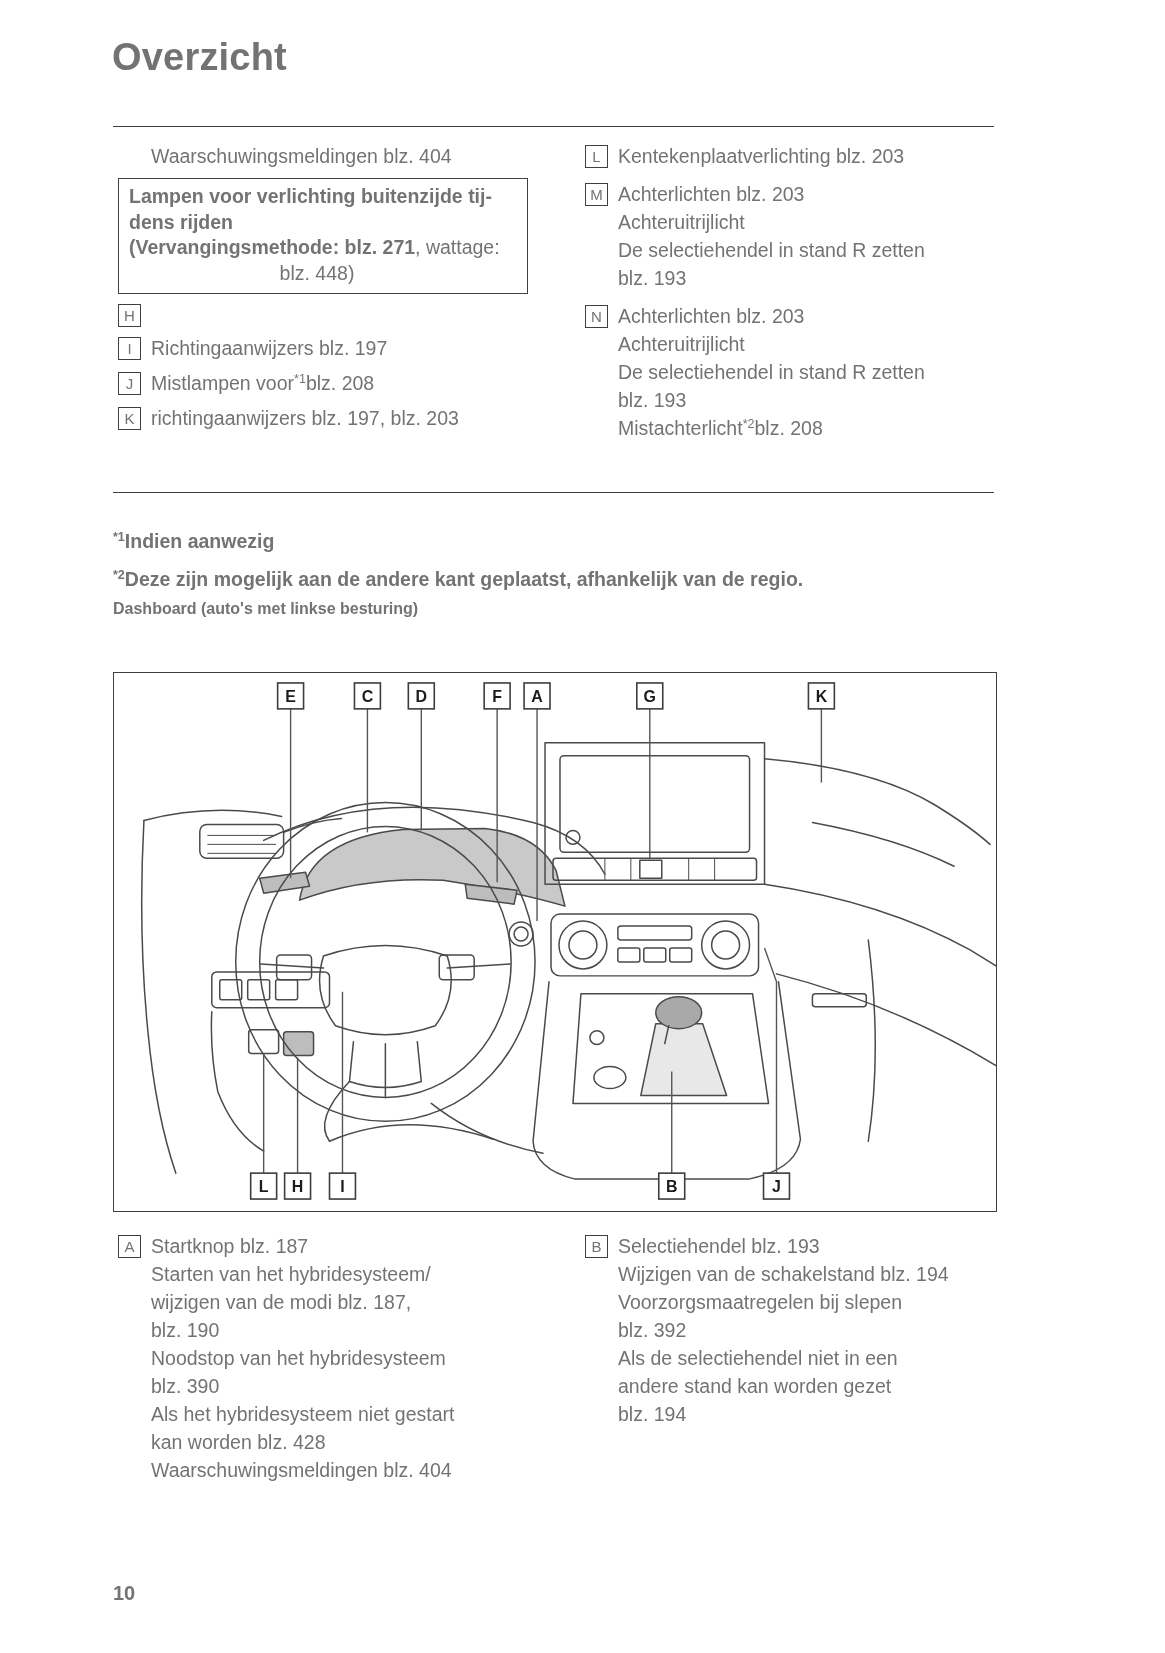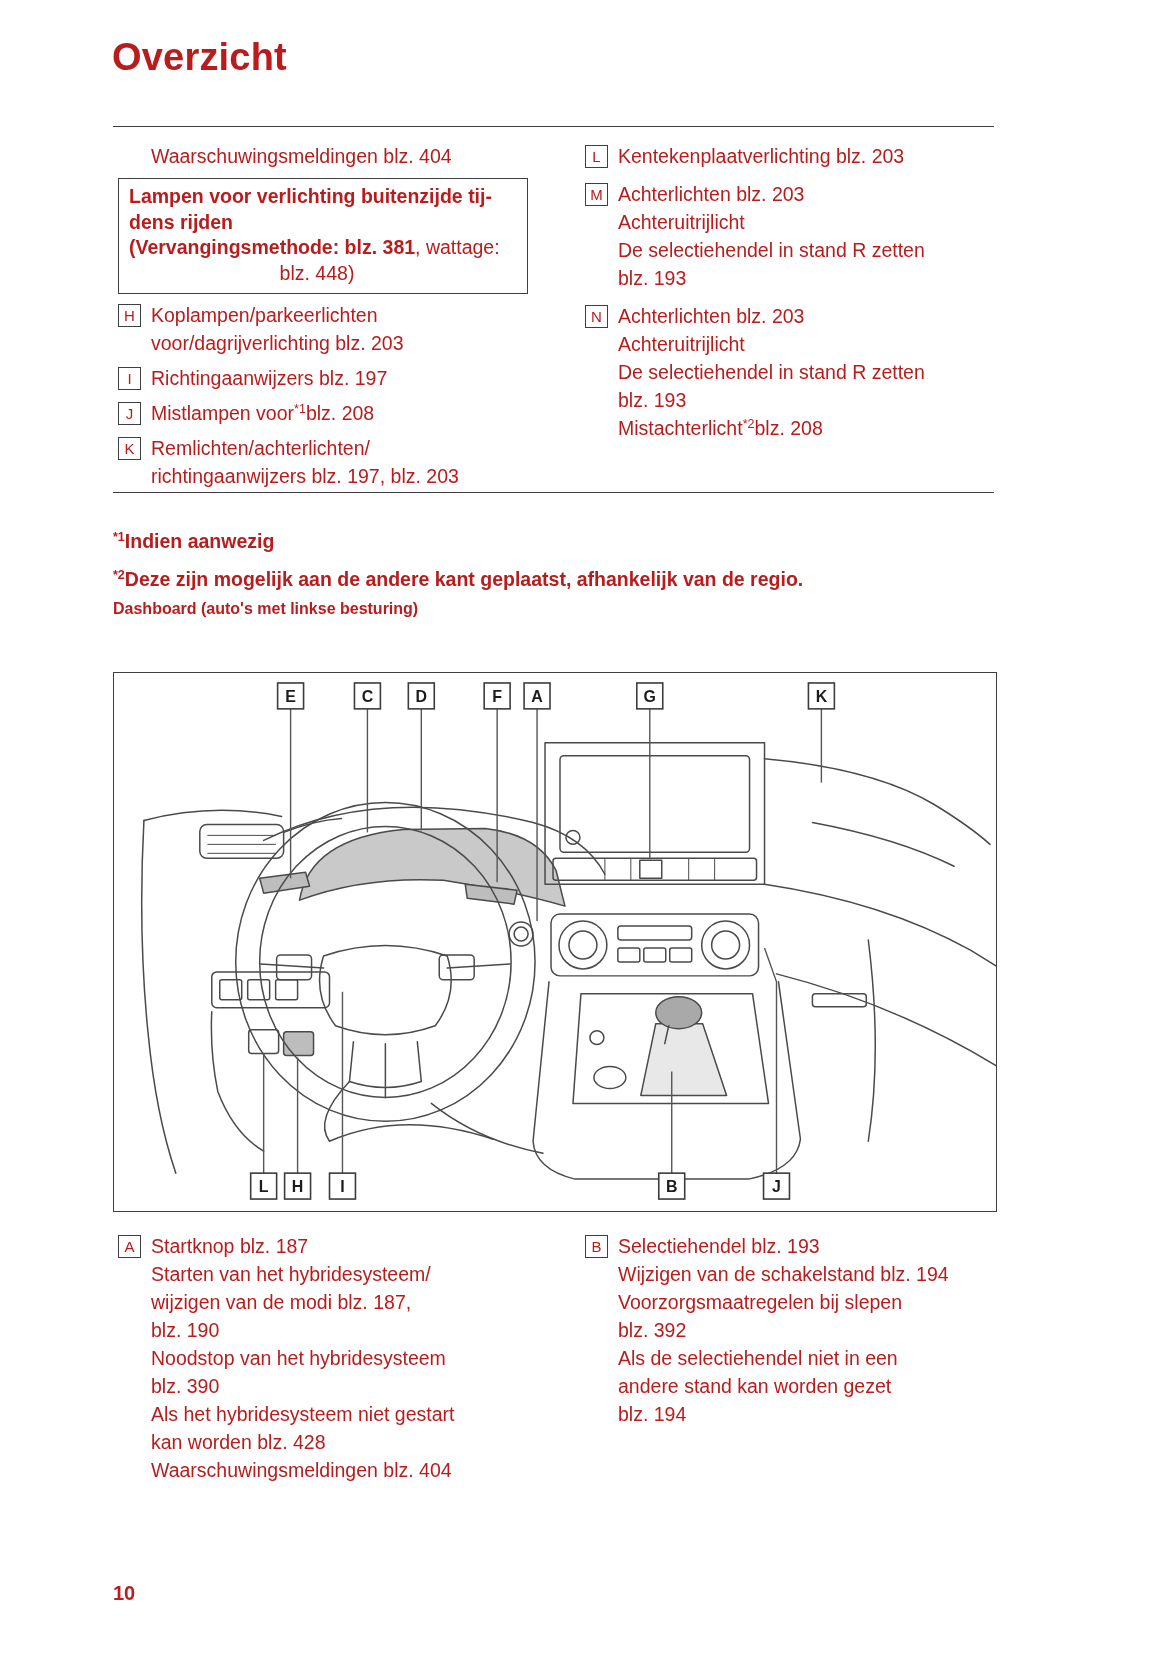"Overzicht" .page { color: #b91c1c -> #737373 }
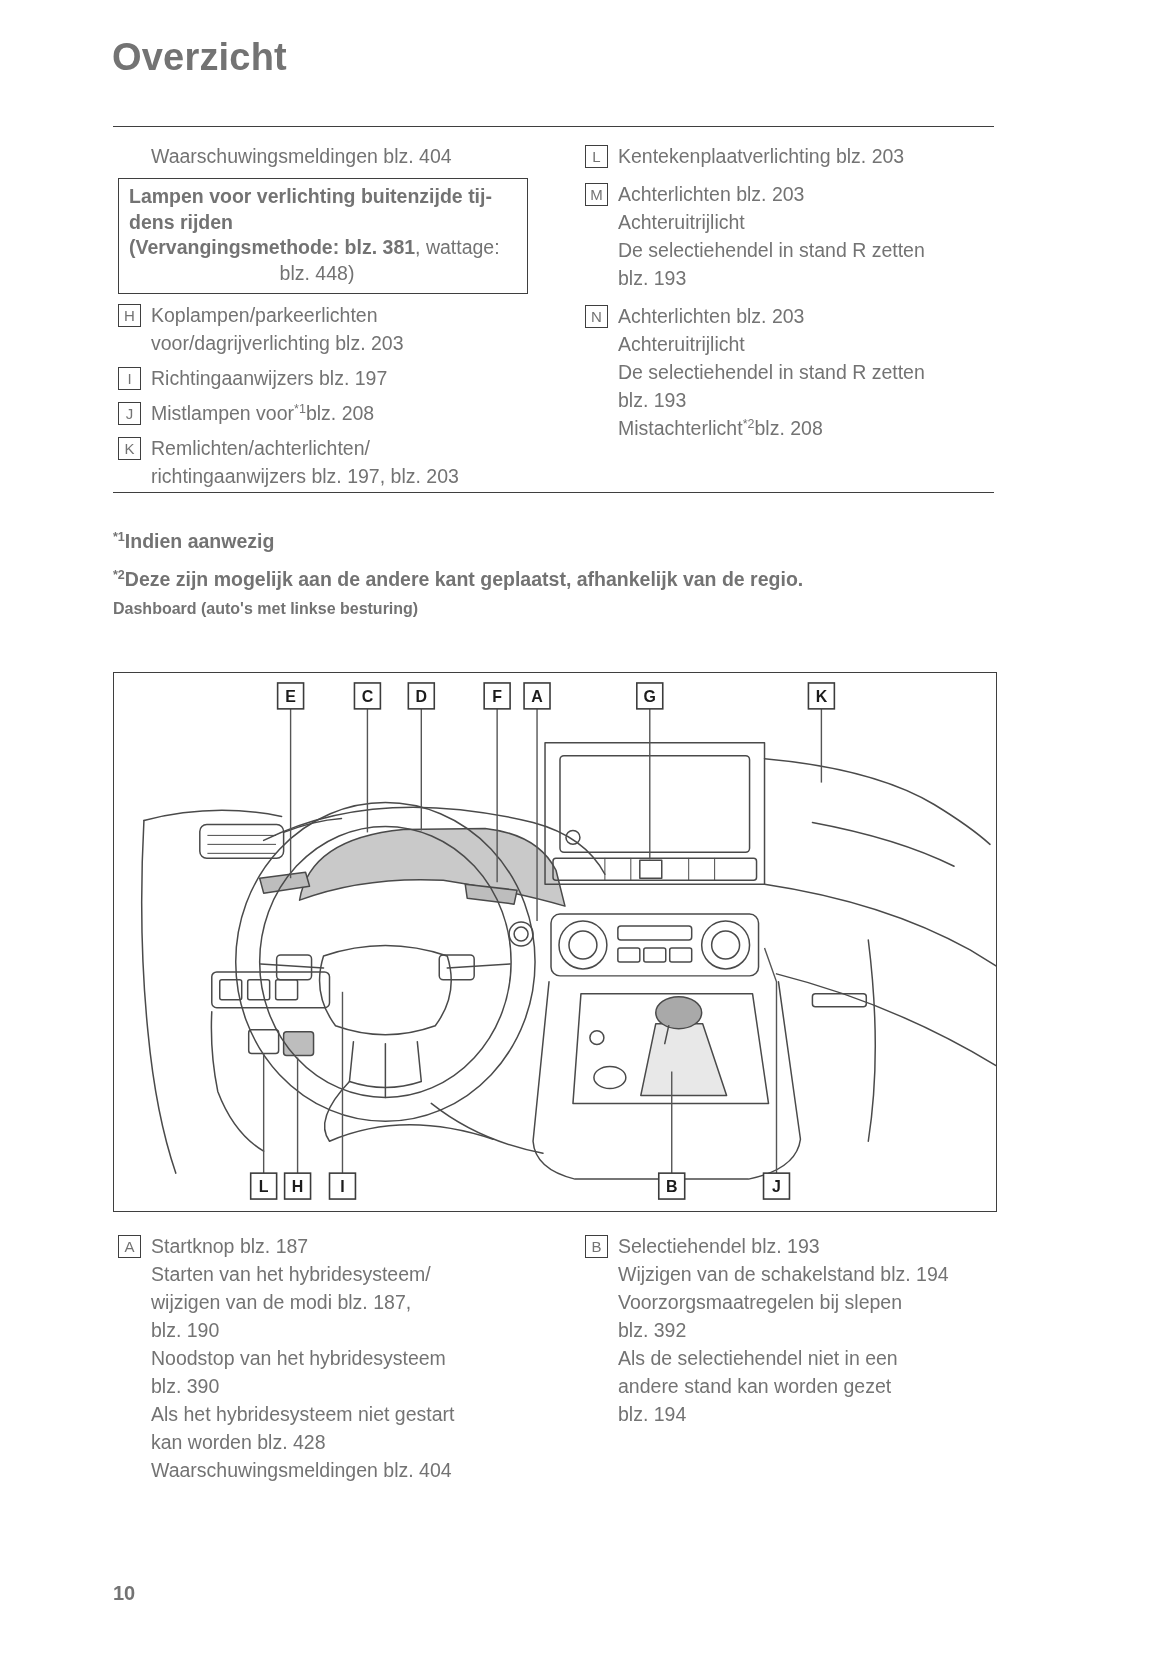"(Vervangingsmethode: blz. 381" span.b { text: 381 -> 271 }
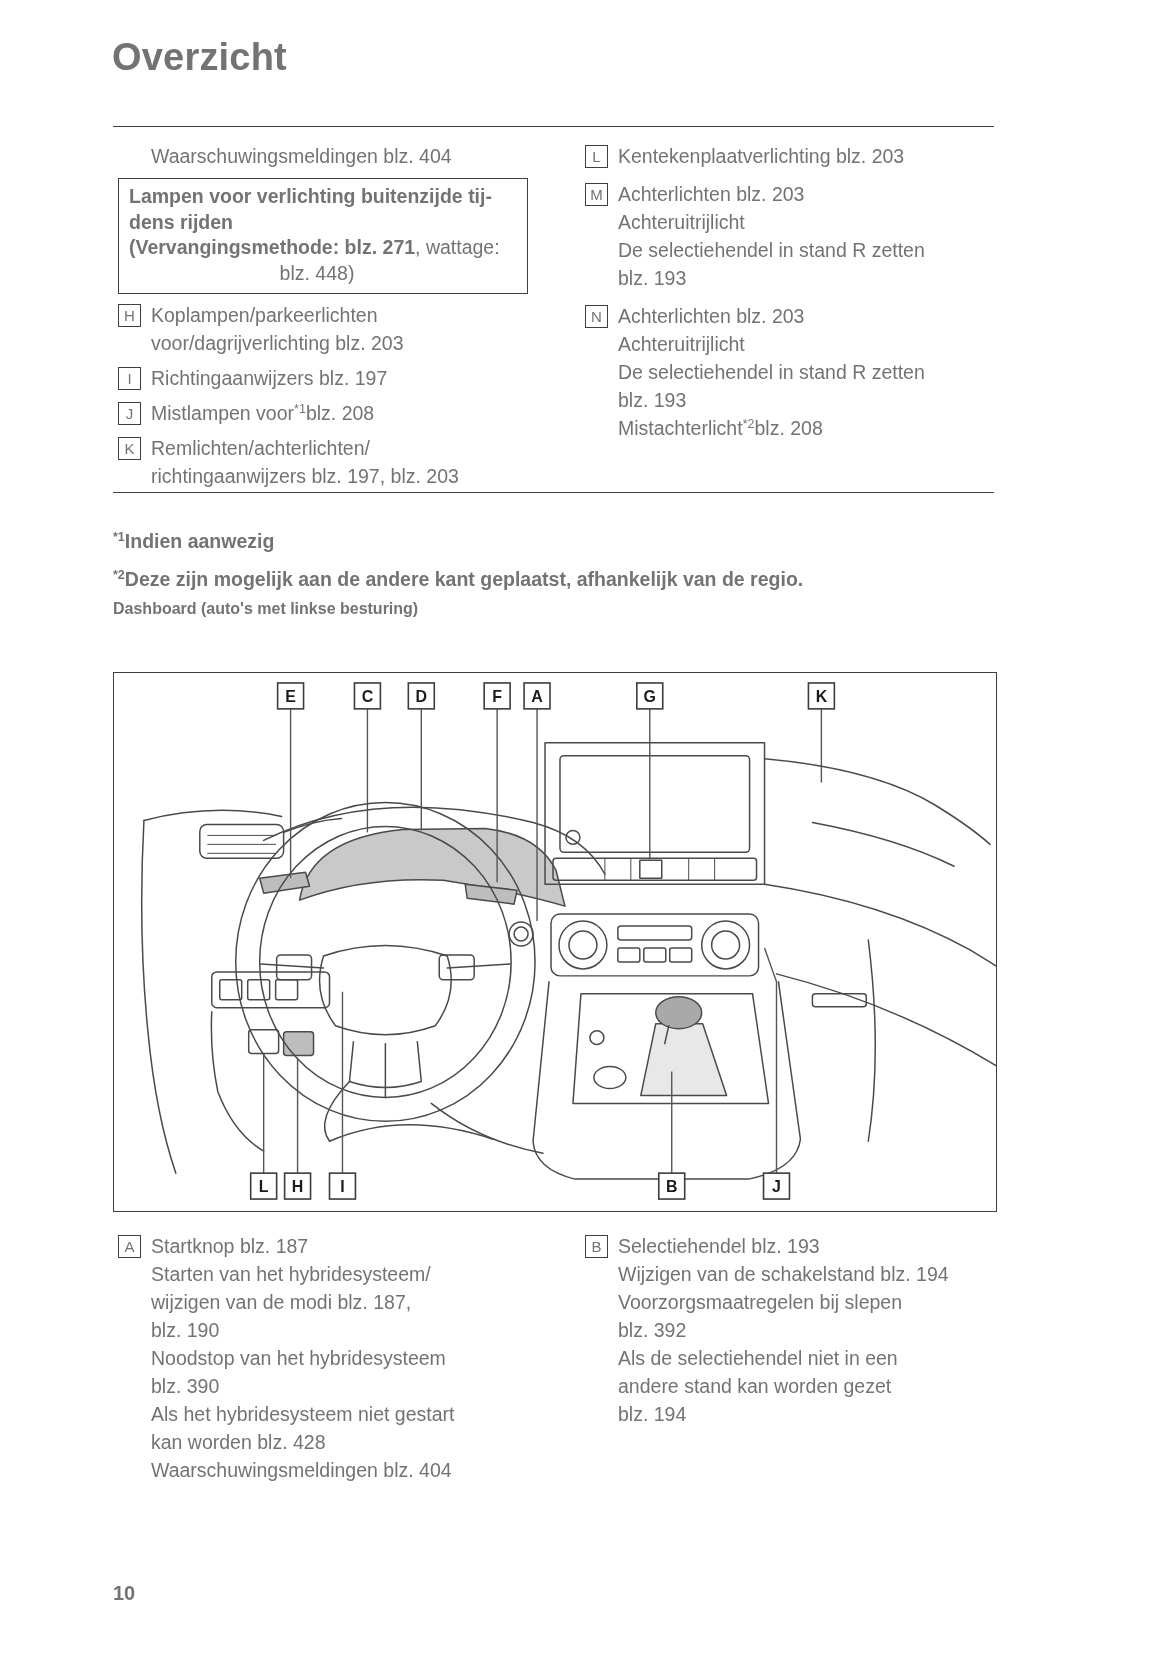"Koplampen/parkeerlichten" div.itemtext { html: <div> <div>Koplampen/parkeerlichten</div> <div>voor/dagrijverlichting blz. 203</div> </div> -> none }
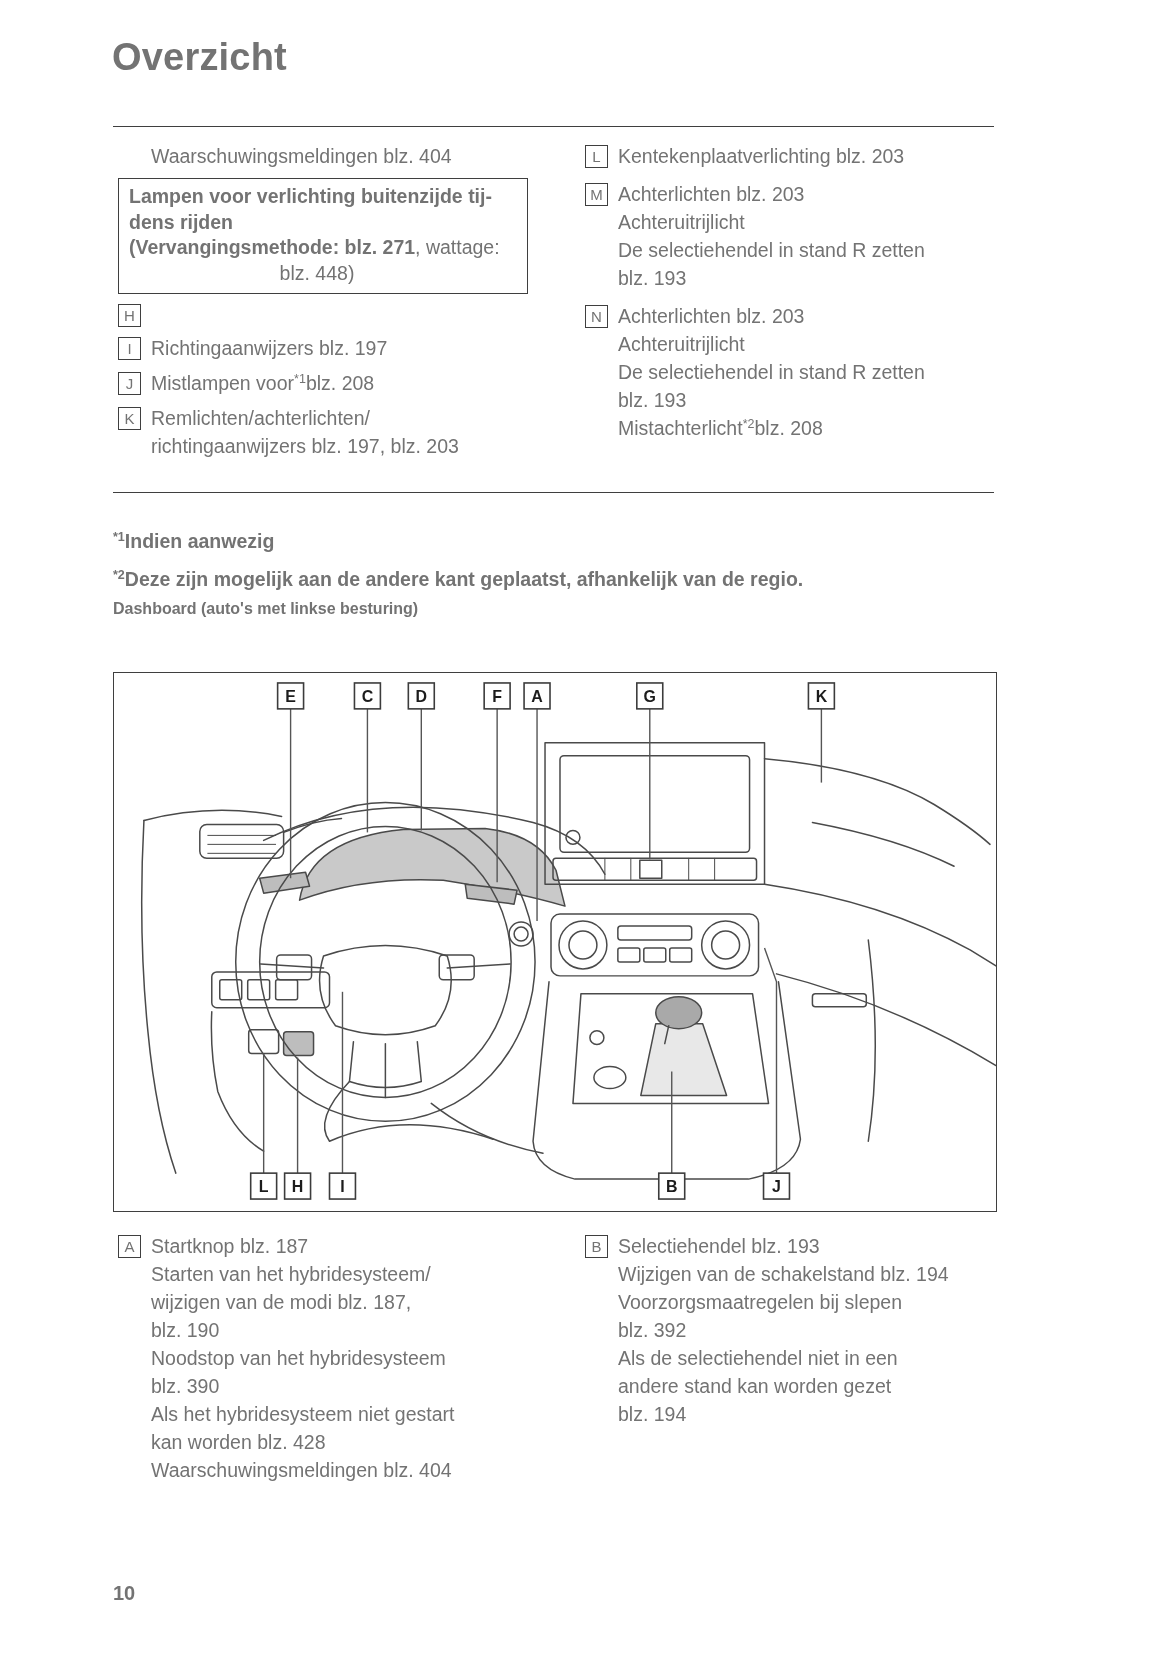"Remlichten/achterlichten/" div.line { html: <div>Remlichten/achterlichten/</div> -> none }
